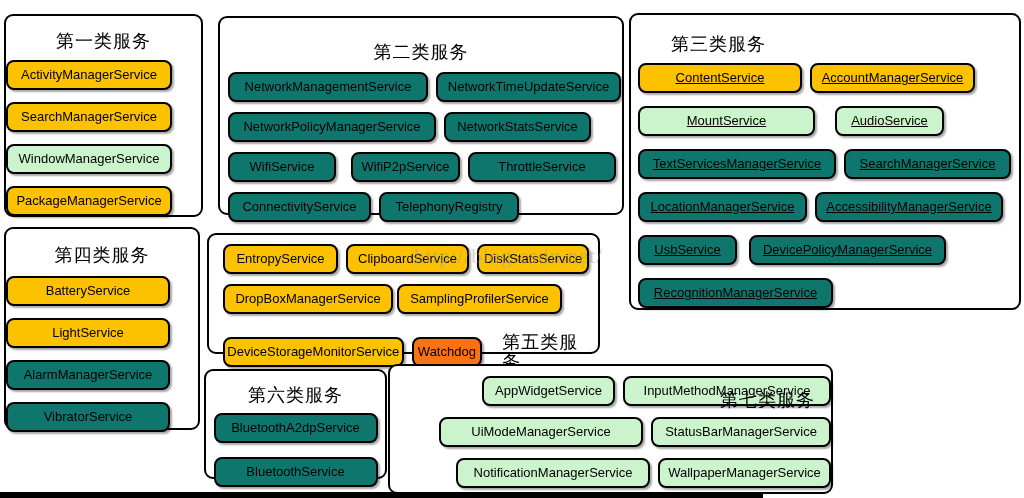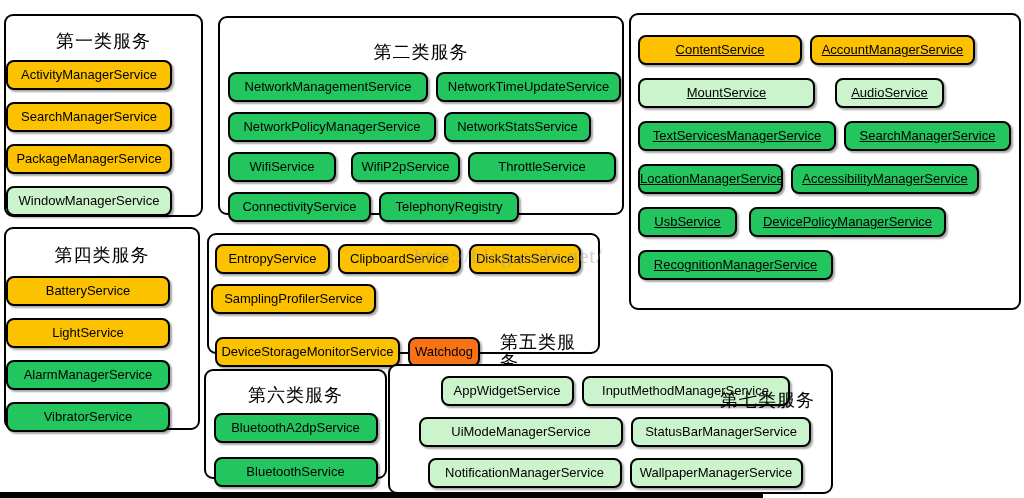"第三类服务" h2.gtitle { html: none -> <h2>第三类服务</h2> }
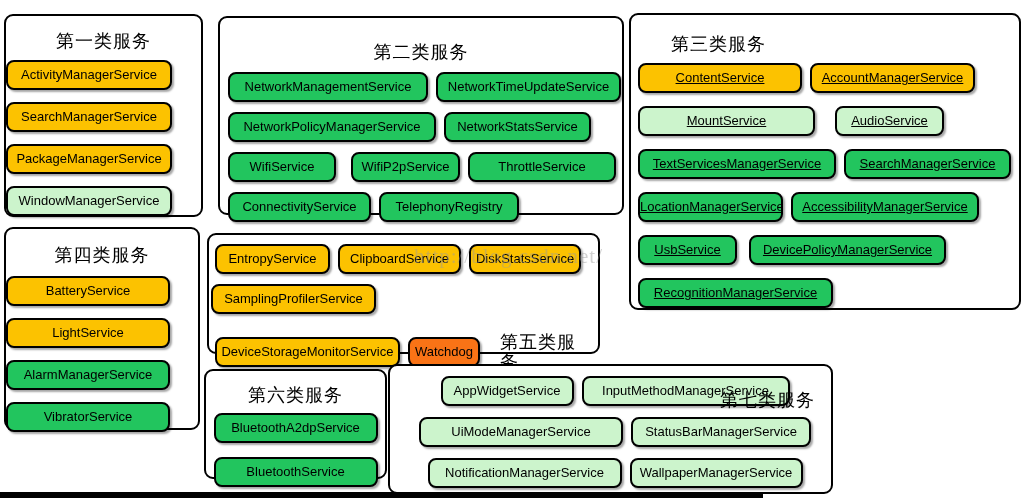"NetworkManagementService" .c-white { background: #22c55e -> #0f766e }
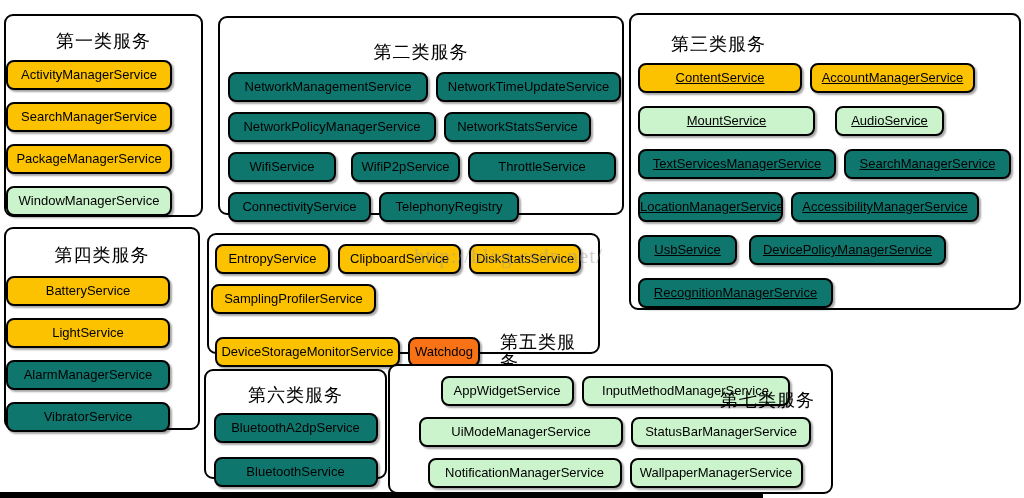"PackageManagerService" div.row { order: before "WindowManagerService" -> after "WindowManagerService" }
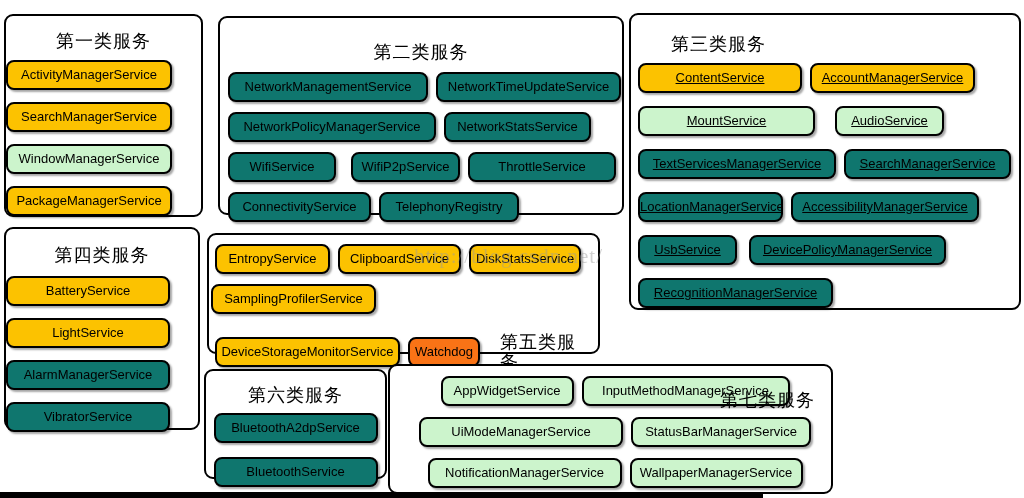"LocationManagerService" div.svc { width: 145px -> 169px }
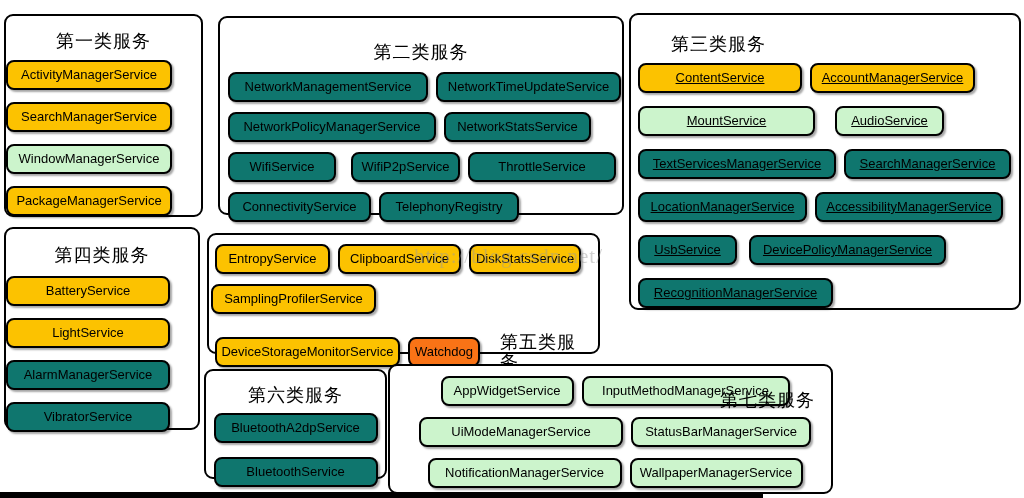"EntropyService" .g5 .rows { padding-left: 6px -> 14px }
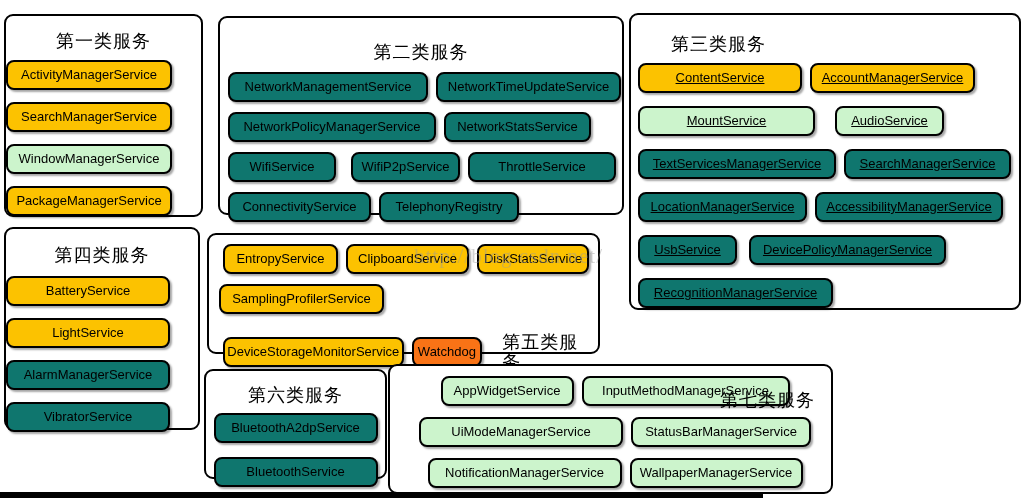"DropBoxManagerService" div.svc { html: none -> <div>DropBoxManagerService</div> }
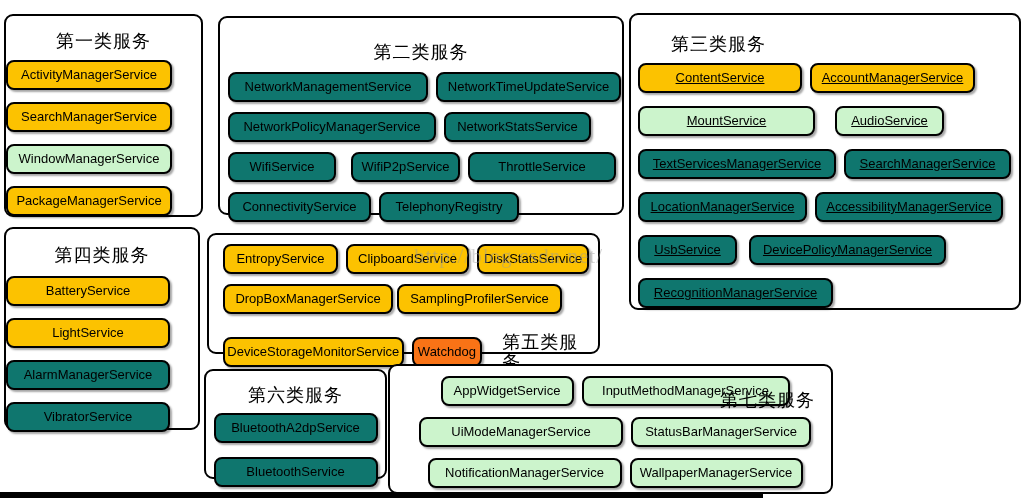"AppWidgetService" .g7 .rows { align-items: center -> flex-end }
